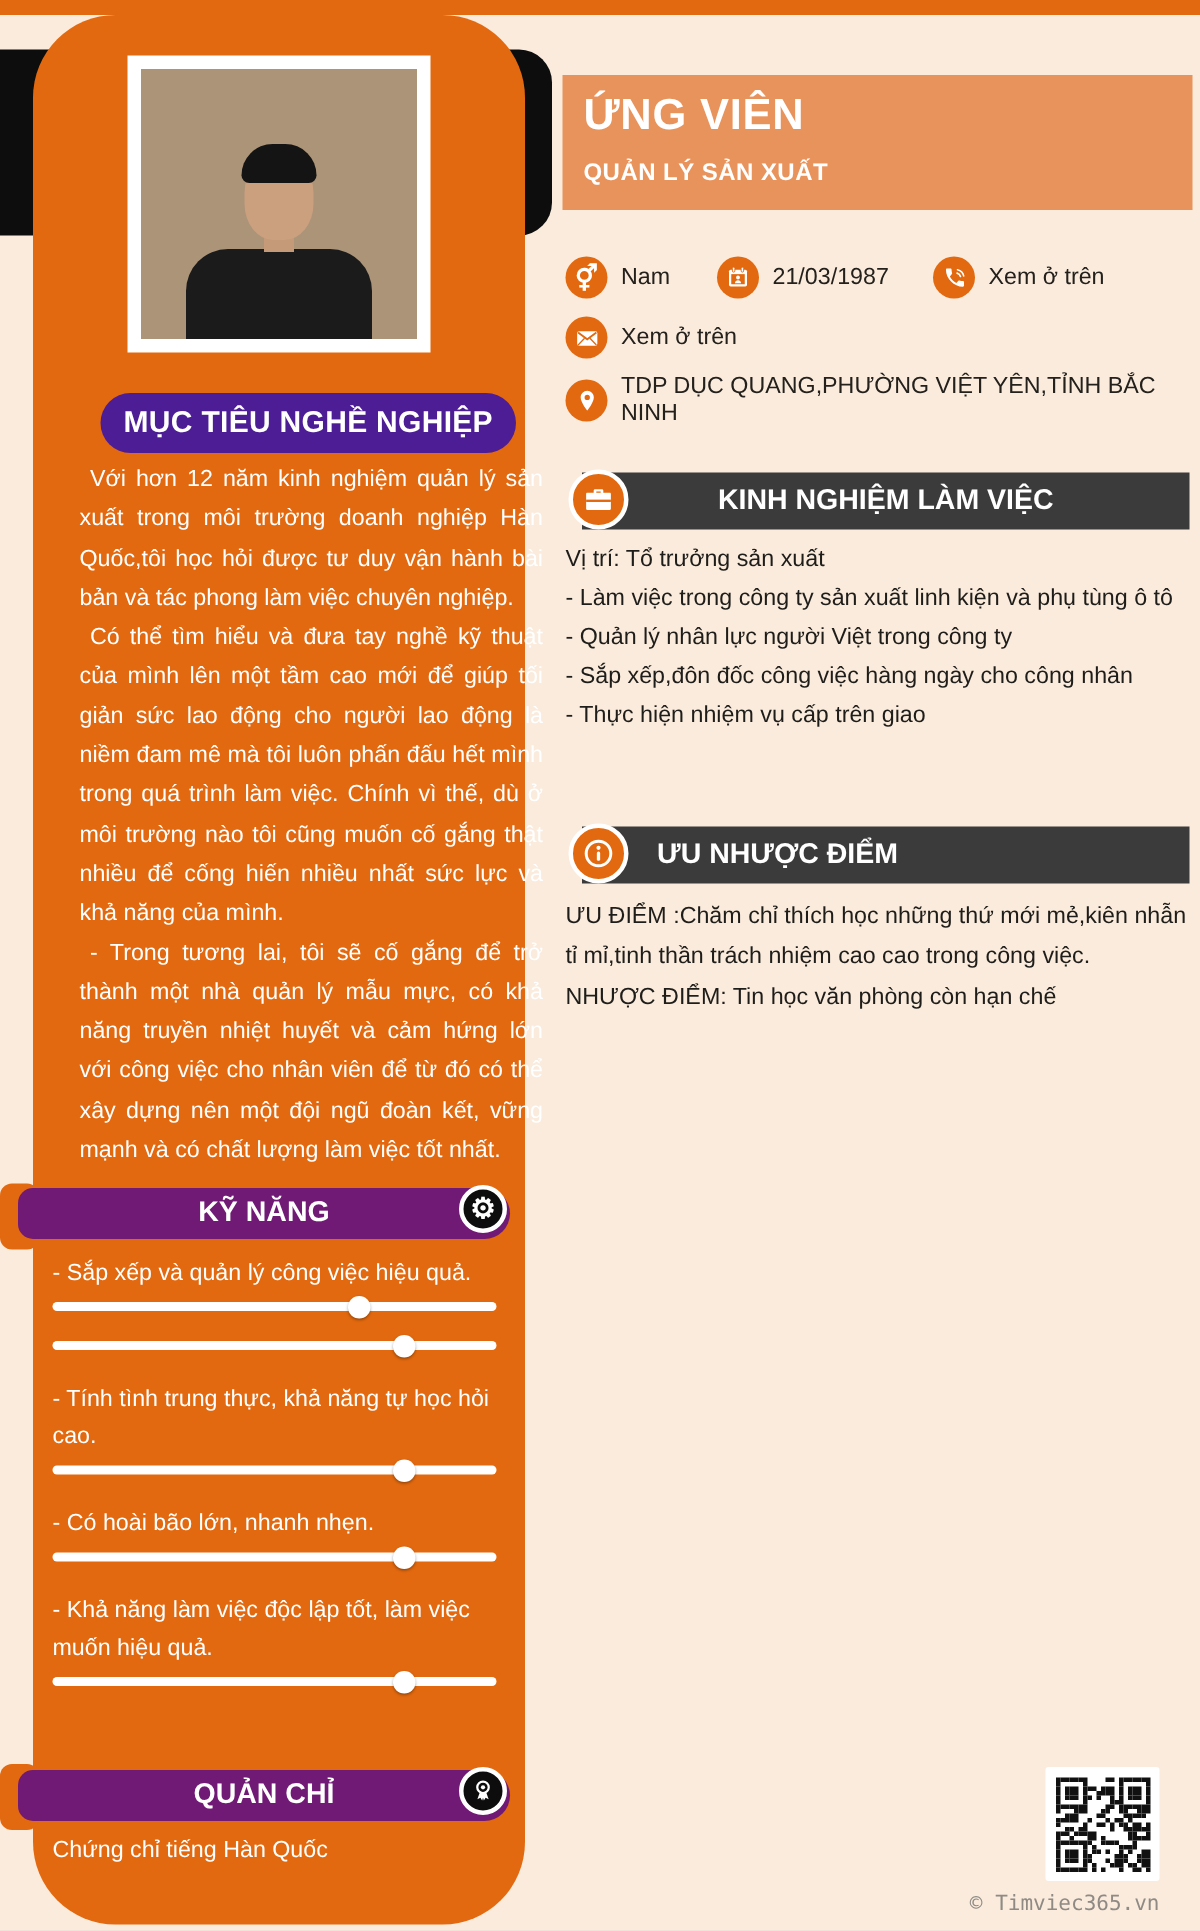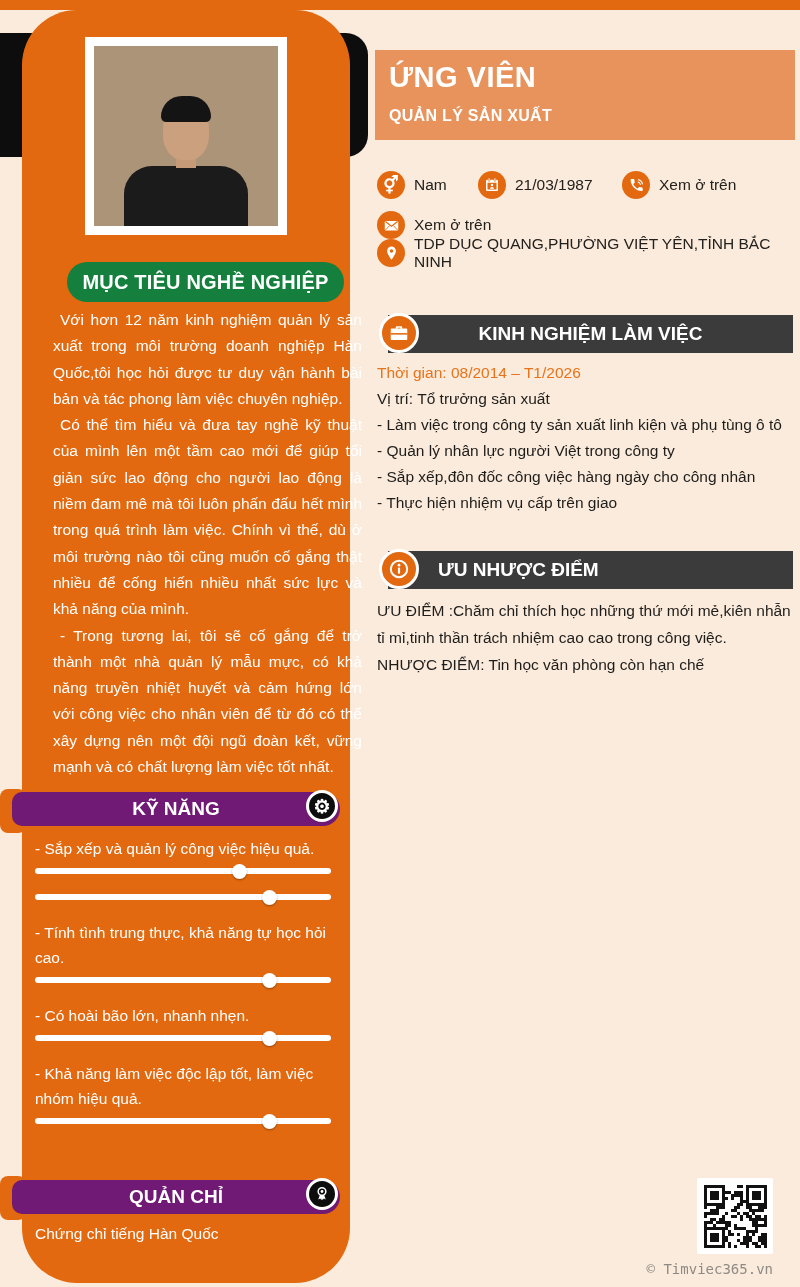"TDP DỤC QUANG,PHƯỜNG VIỆT YÊN,TỈNH" div.contact-group { top: 235px -> 249px }
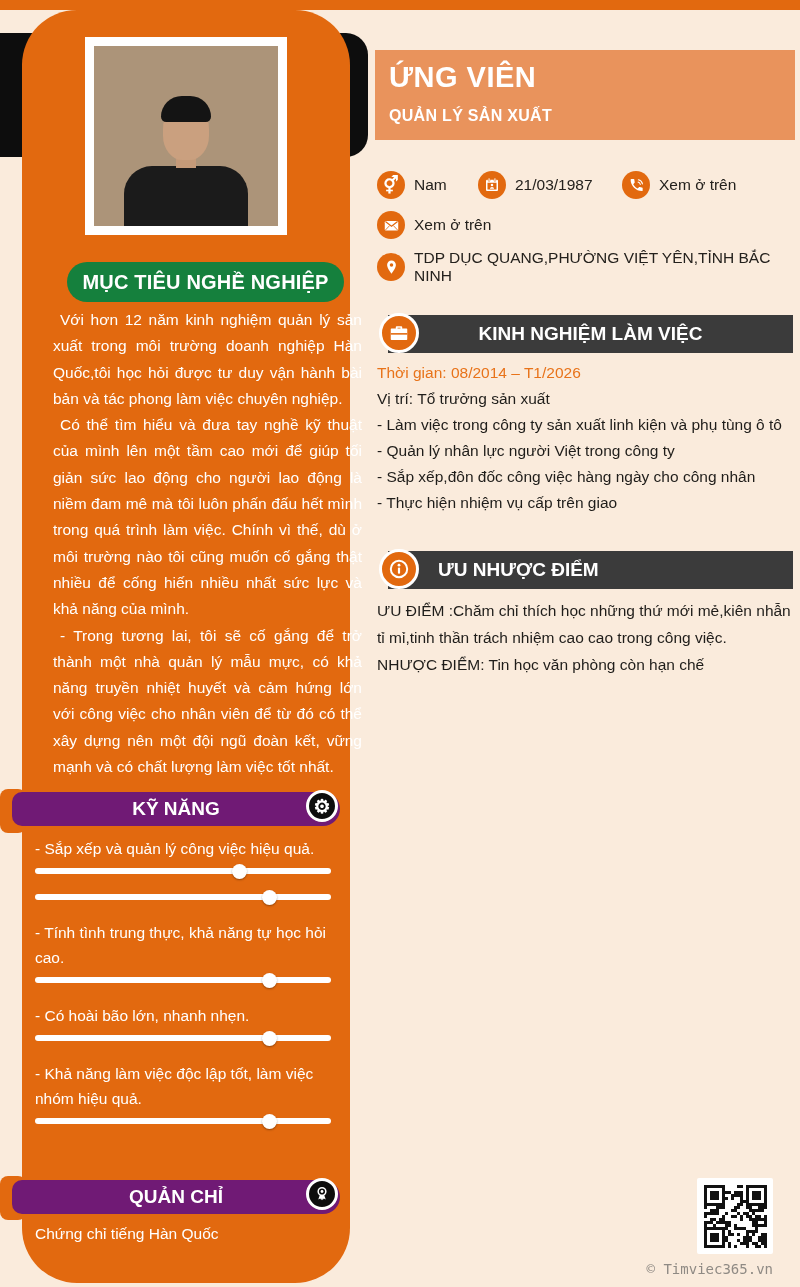"MỤC TIÊU NGHỀ NGHIỆP" .objective-pill { background: #15803d -> #4c1d95 }
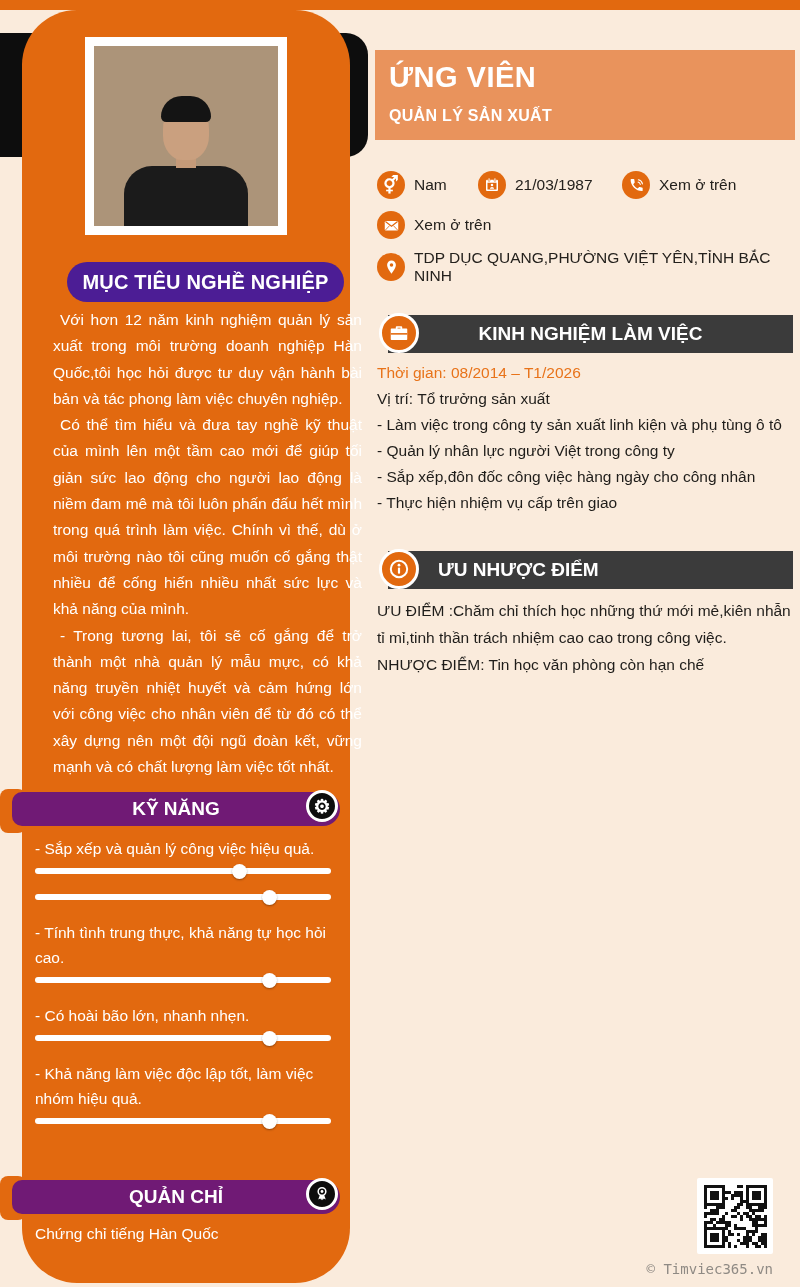"Thời gian: 08/2014 – T1/2026" p.job-period { html: <p>Thời gian: 08/2014 – T1/2026</p> -> none }
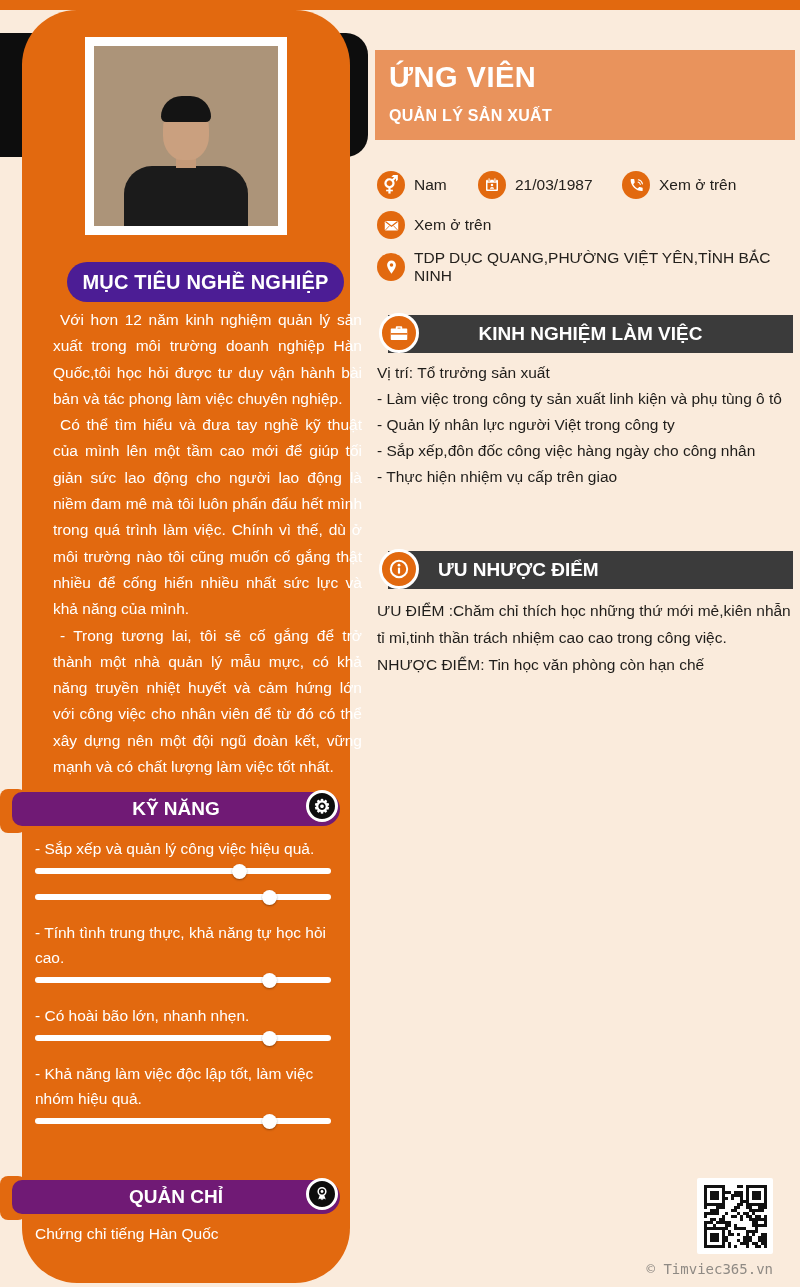"- Khả năng làm việc" div.skill-label { text: nhóm -> muốn }
